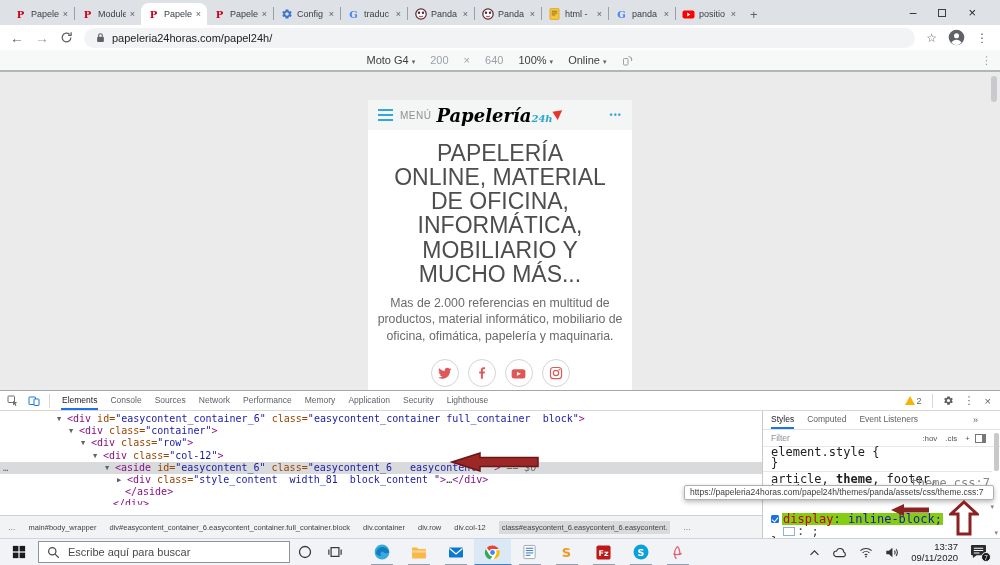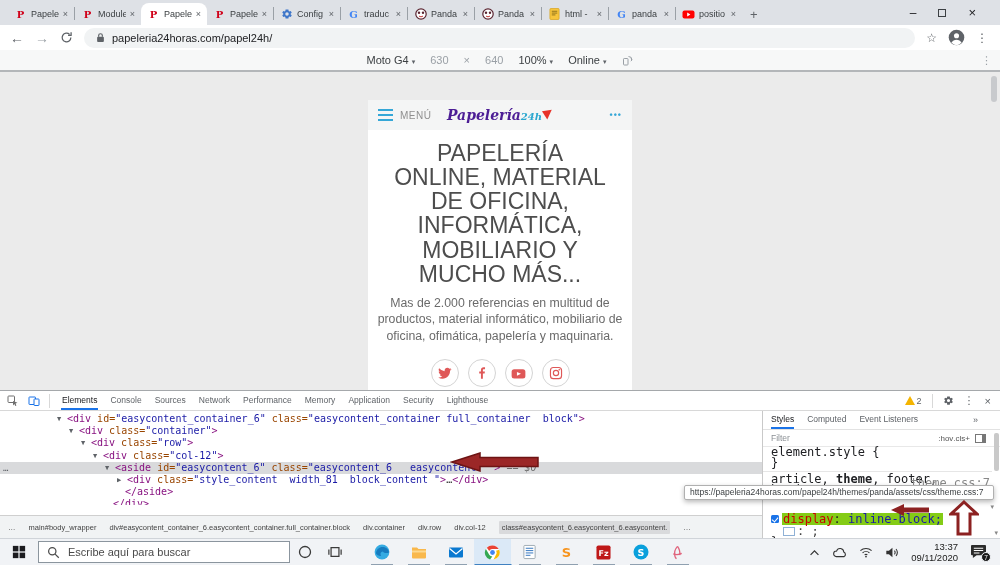"630" span.dim { text: 630 -> 200 }
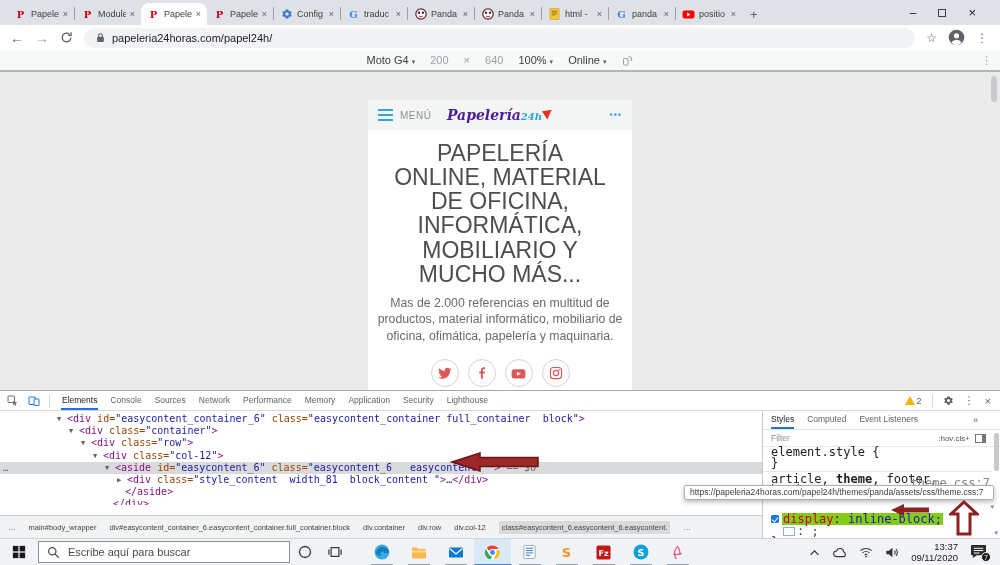"Papelería" .logo-main { color: #4c1d95 -> #000000; font-size: 14px -> 18px }
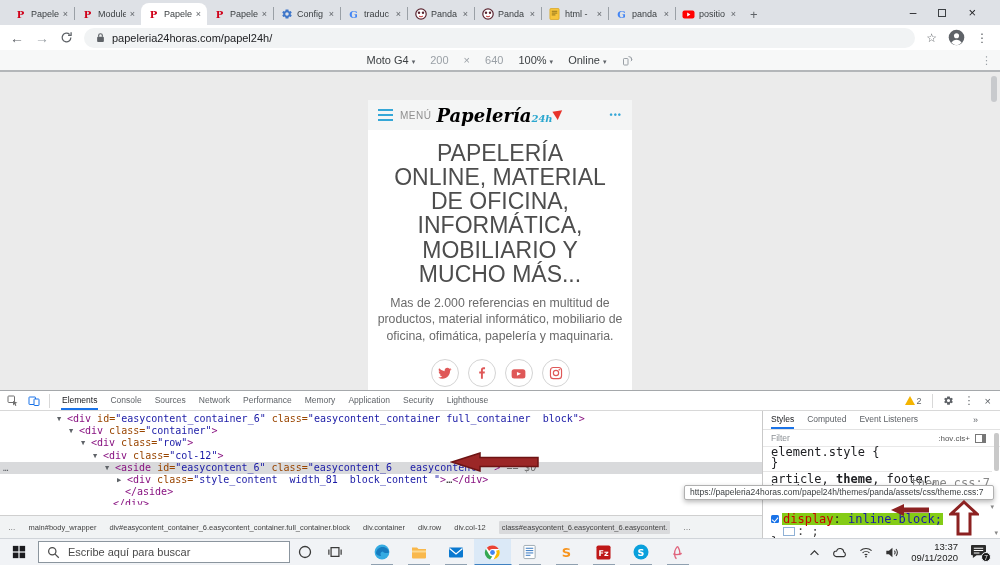":hov" .st-toggles { gap: none -> 8px }
